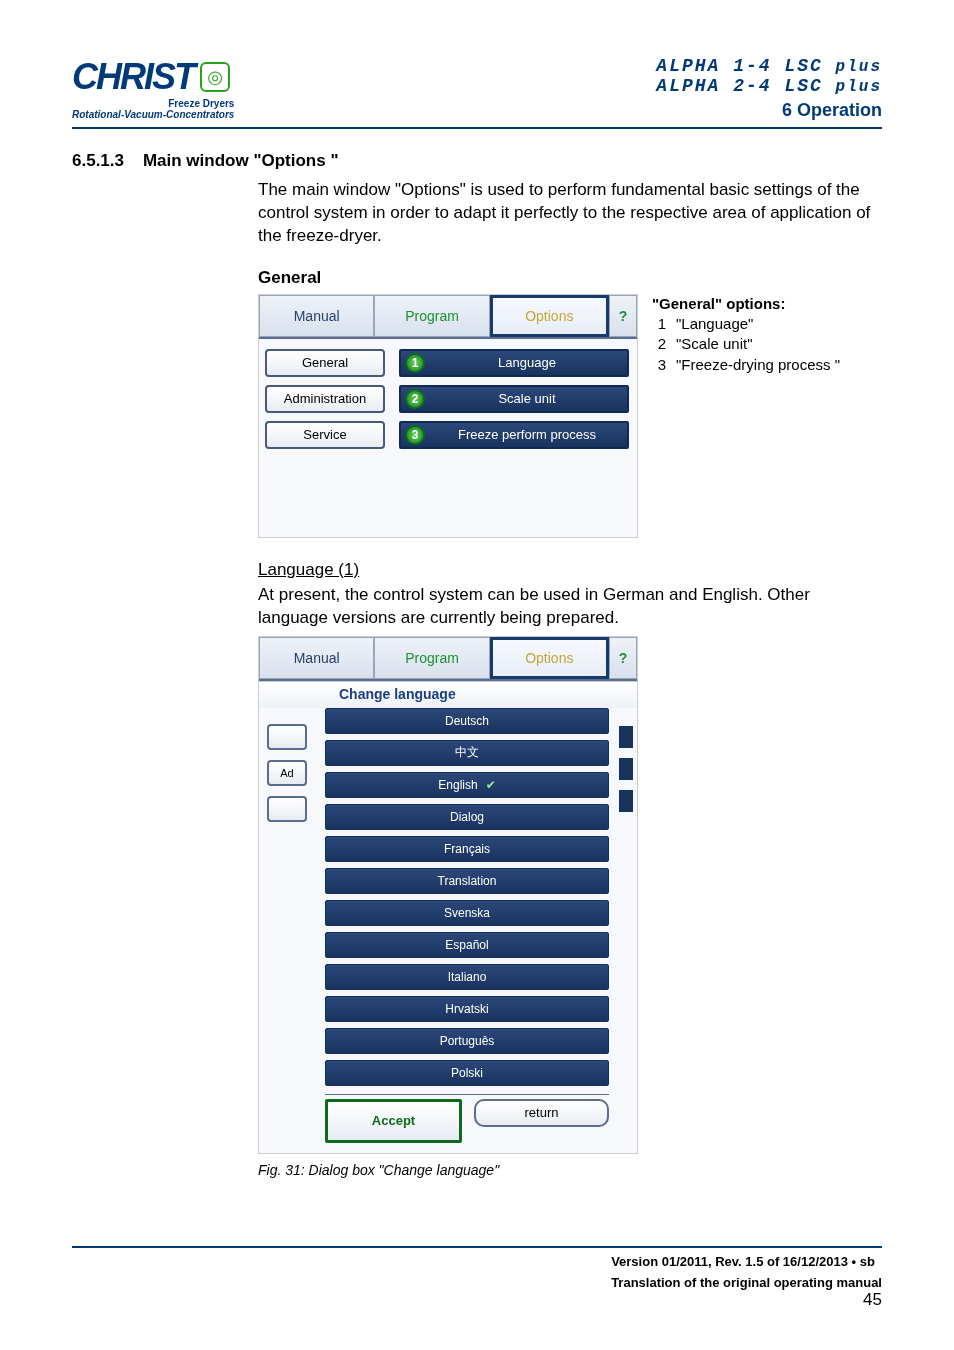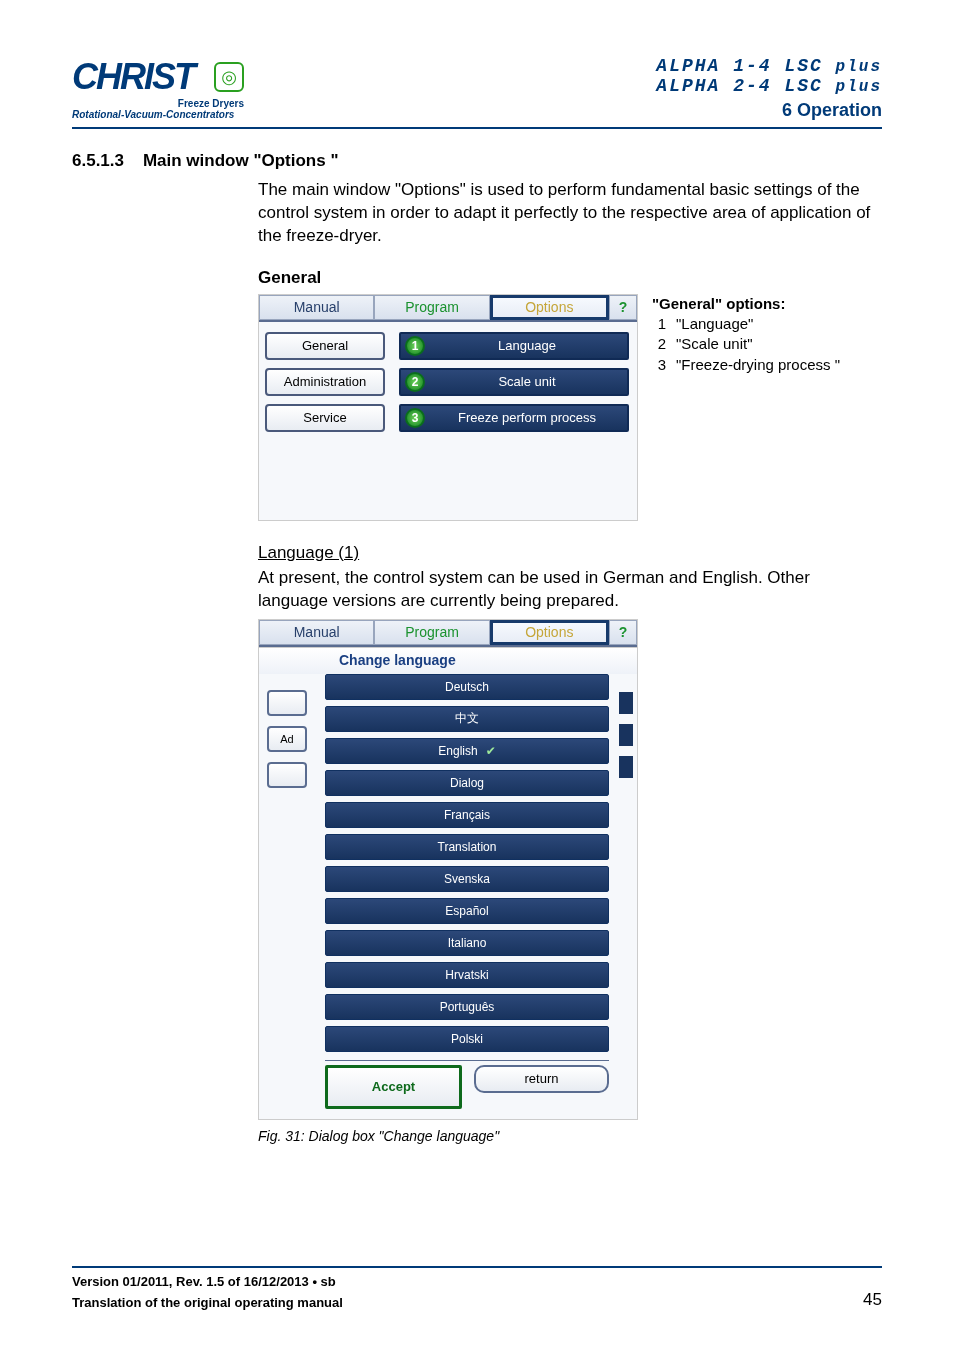"CHRIST" .logo-main { gap: 20px -> 6px }
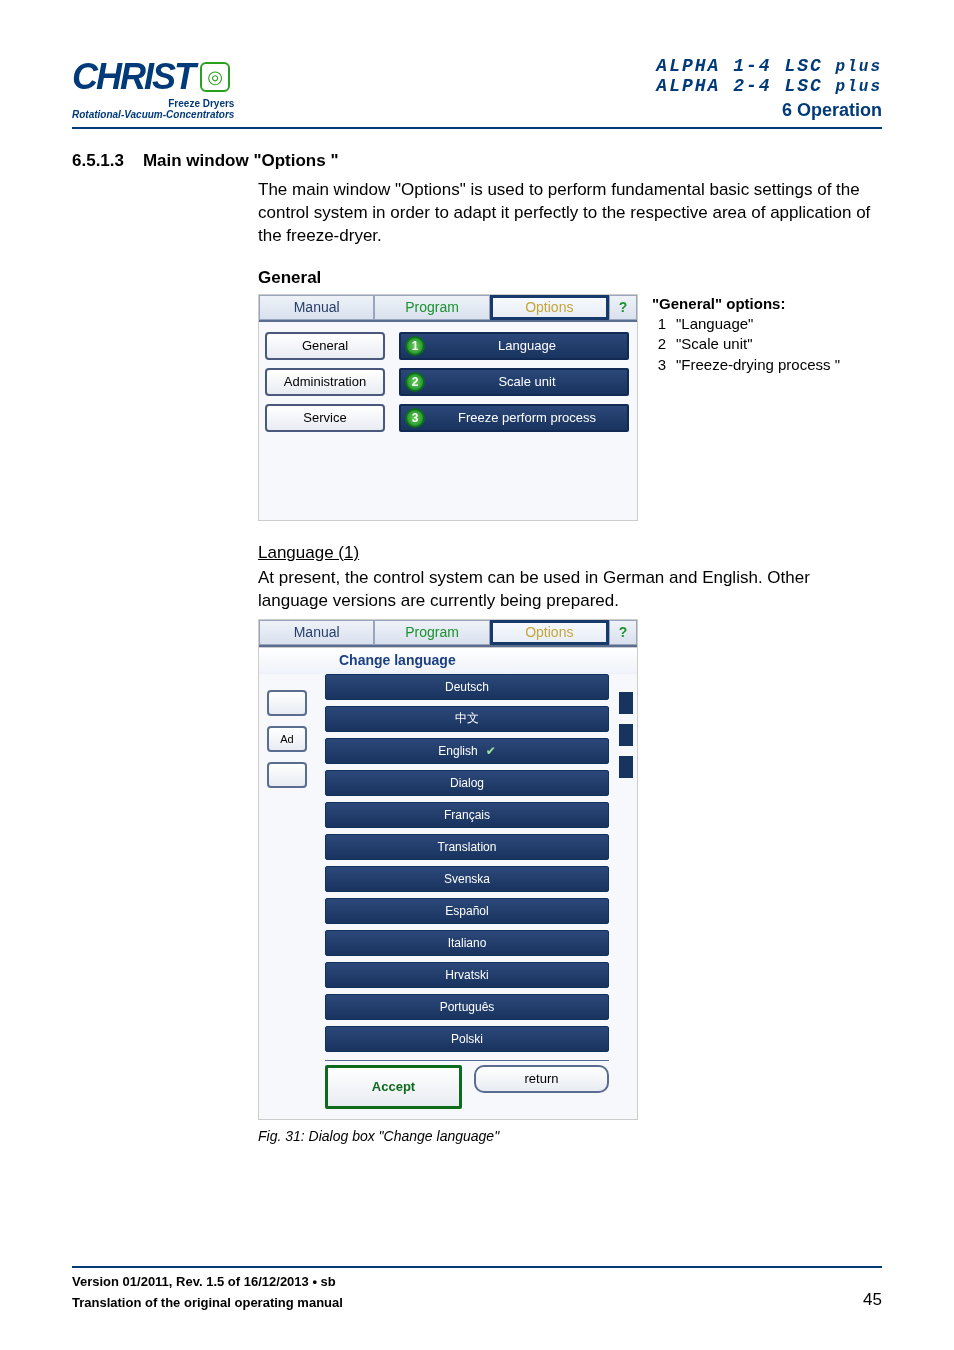"Manual" .tabbar { height: 27px -> 44px }
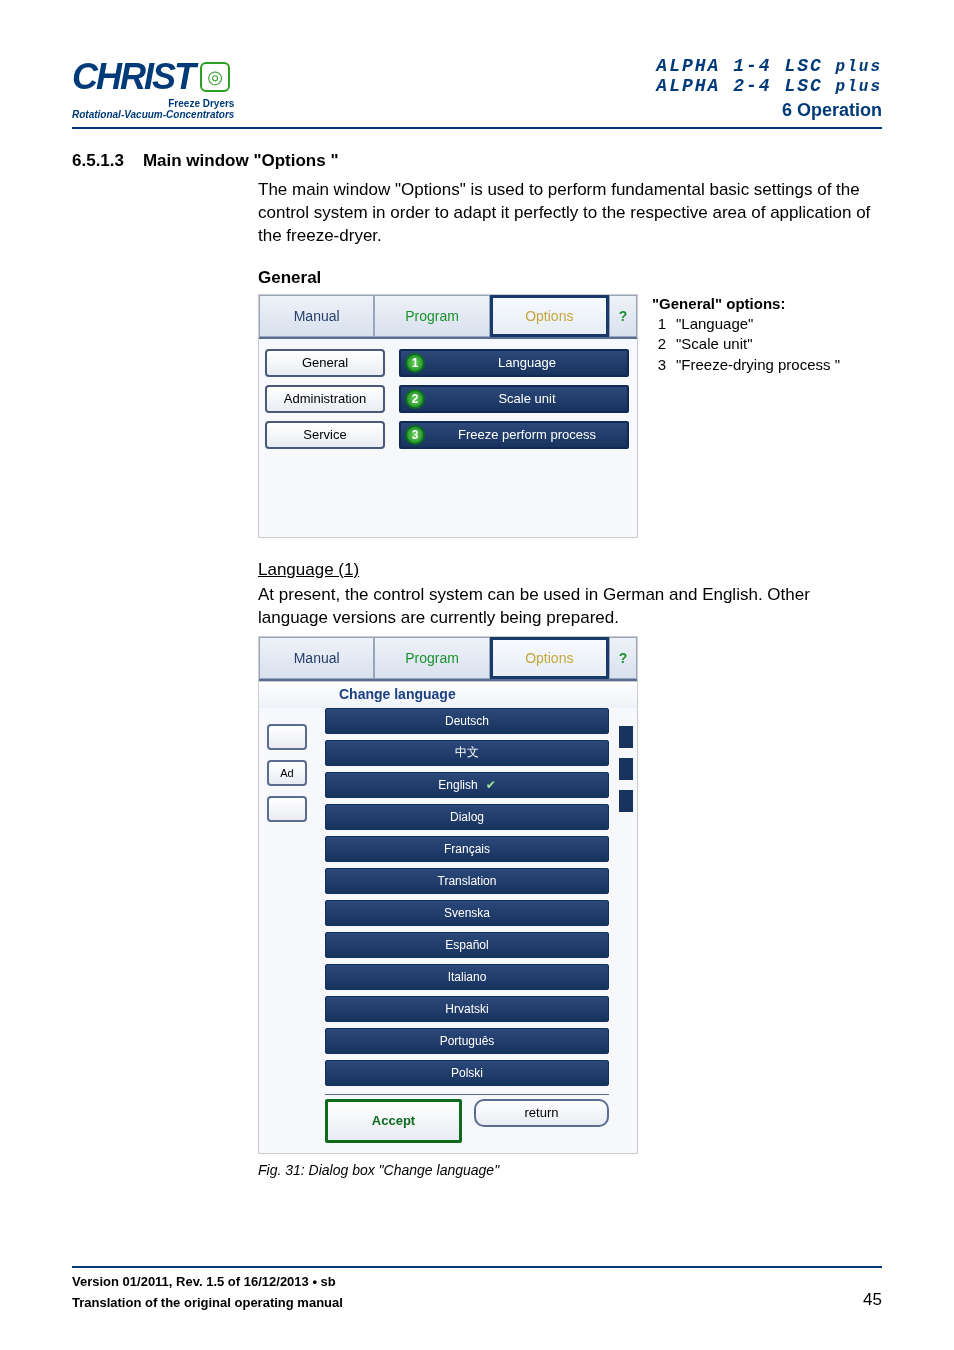"Version 01/2011, Rev. 1.5 of" .footer { flex-direction: none -> column }
